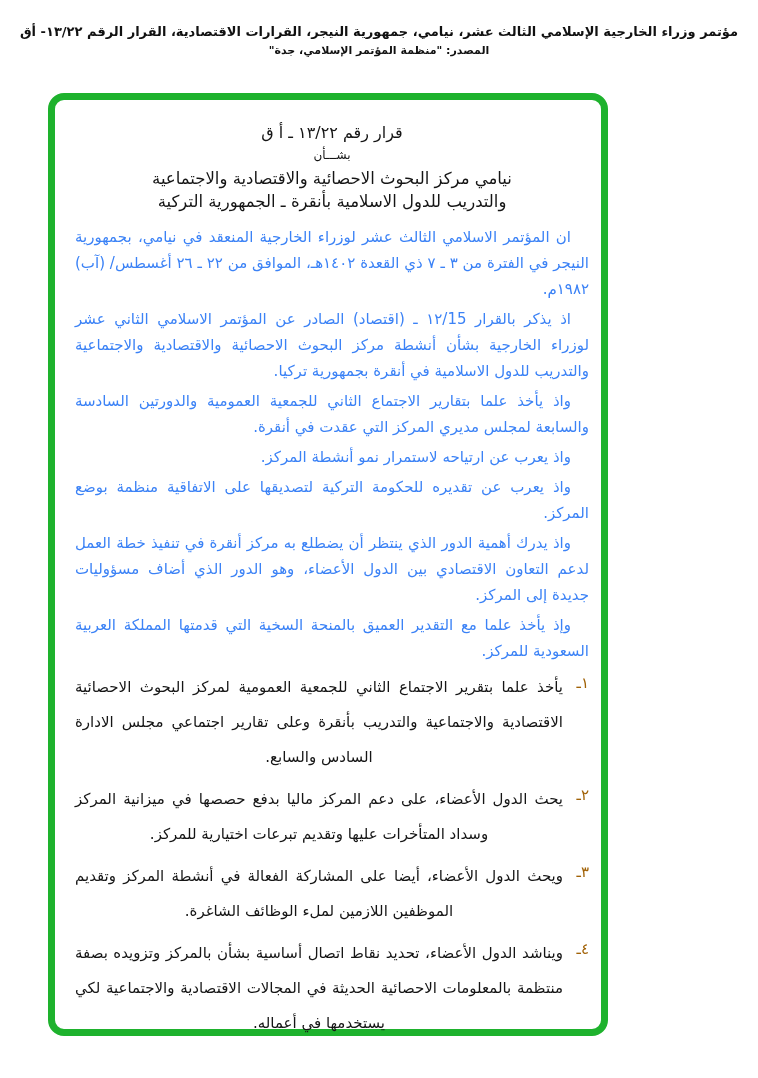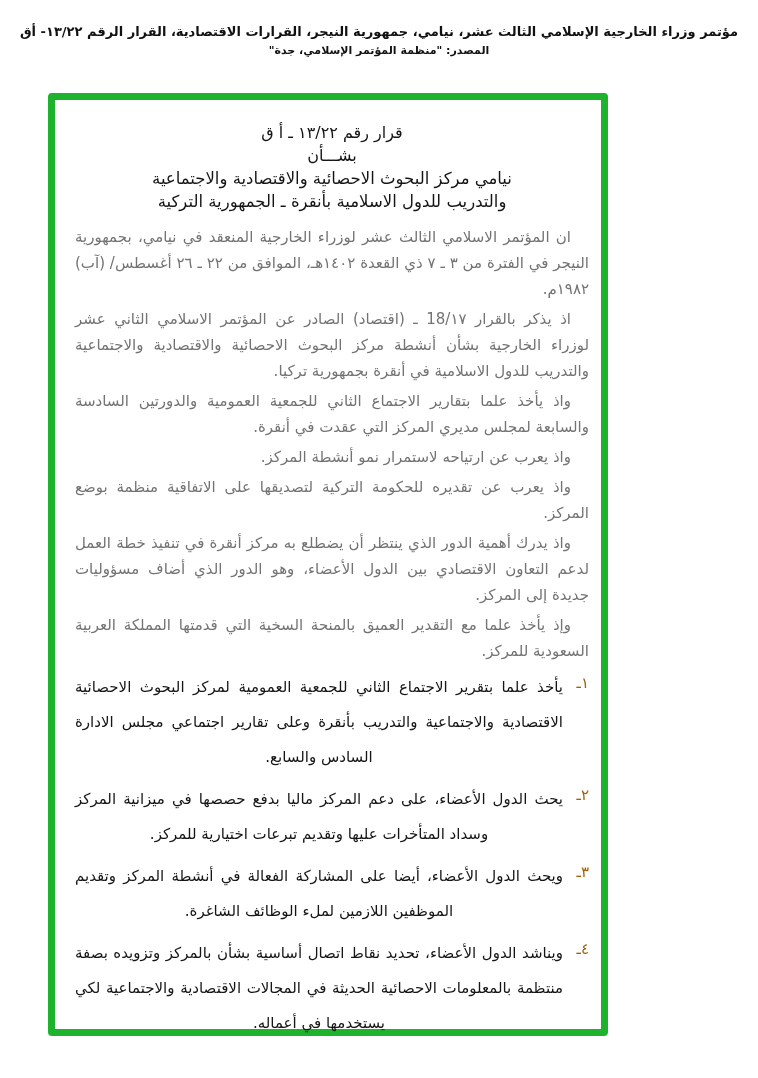"قرار رقم ١٣/٢٢ ـ أ" .doc-frame { border-radius: 4px -> 16px }
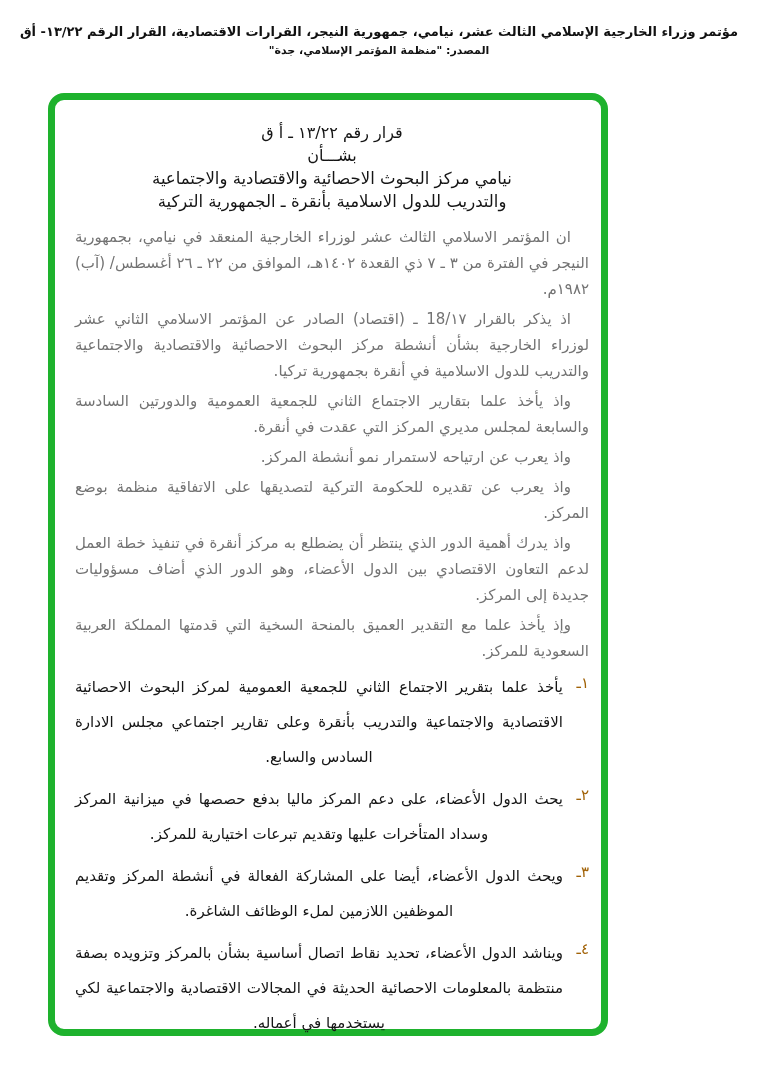"بشـــأن" .title-line.t2 { font-size: 16px -> 12px }
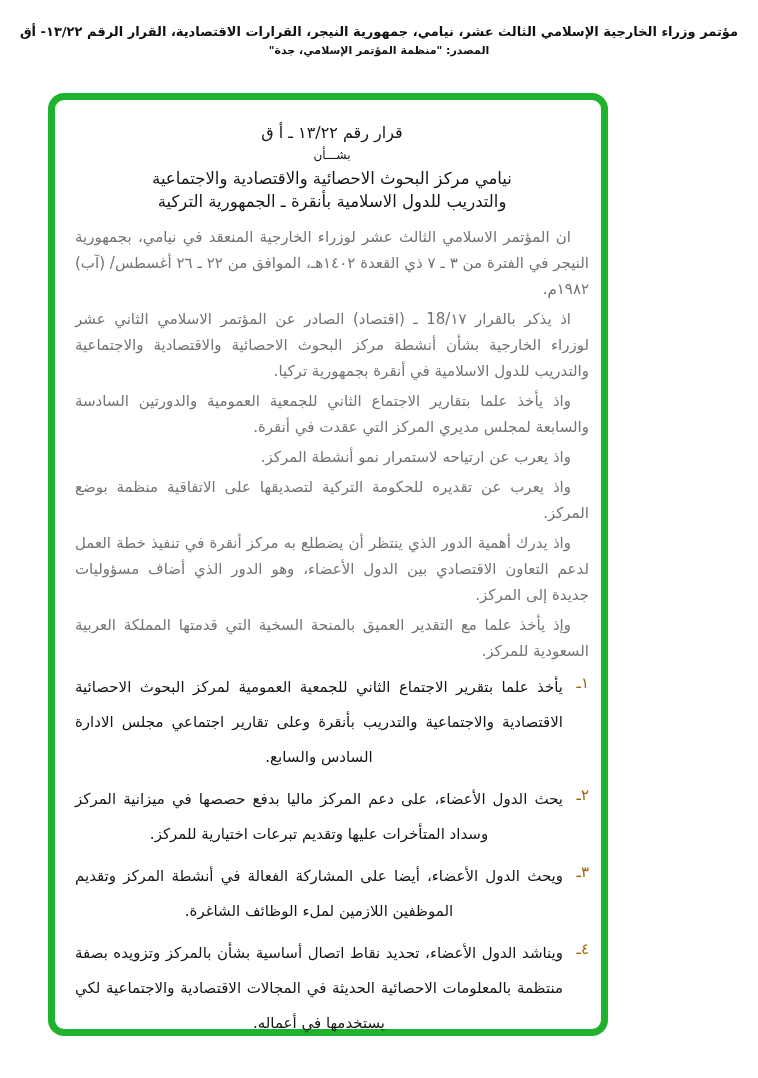"ان المؤتمر الاسلامي الثالث عشر" .para { color: #737373 -> #3b82f6 }
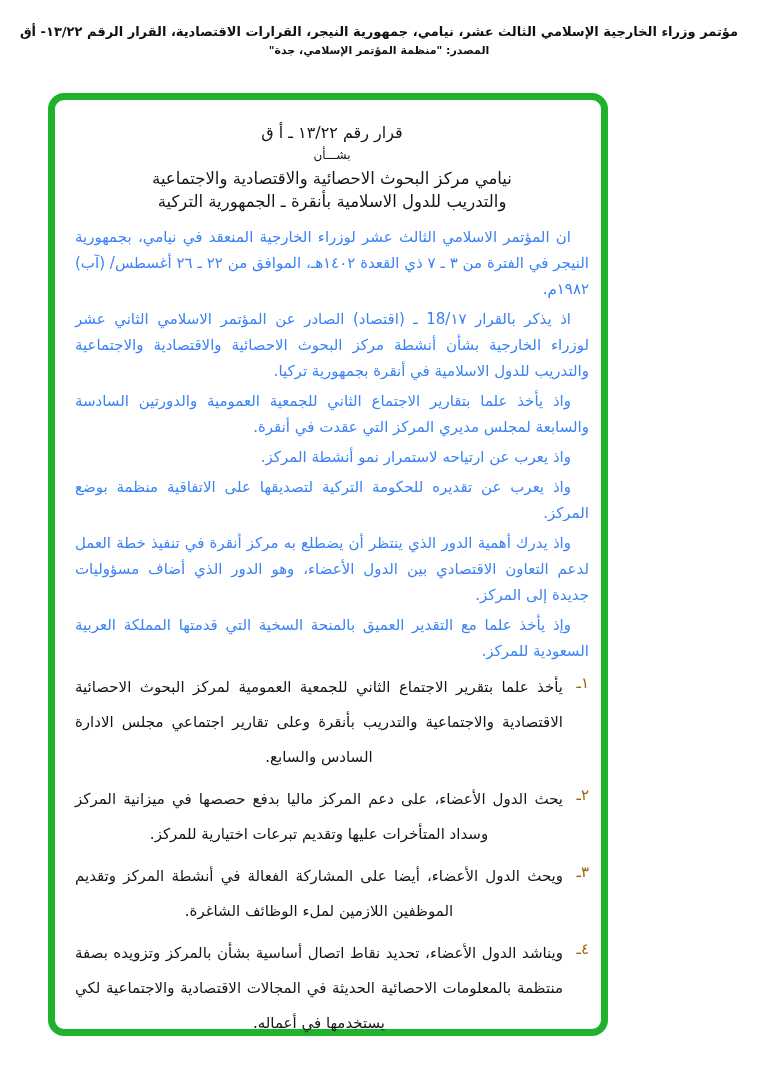"اذ يذكر بالقرار 18/١٧ ـ" p.para { text: 18/١٧ -> ١٢/15 }
